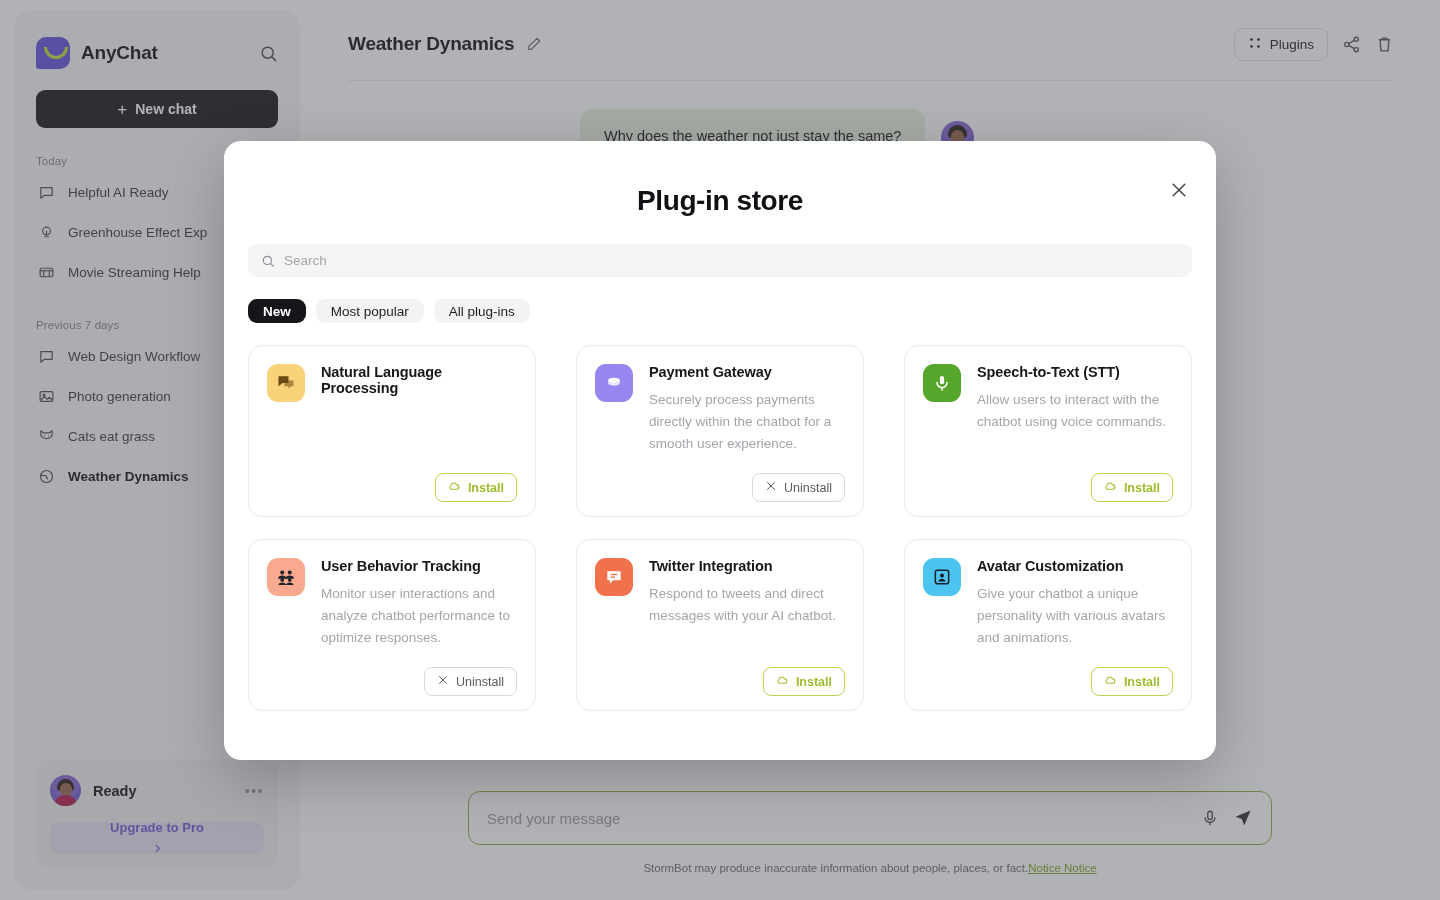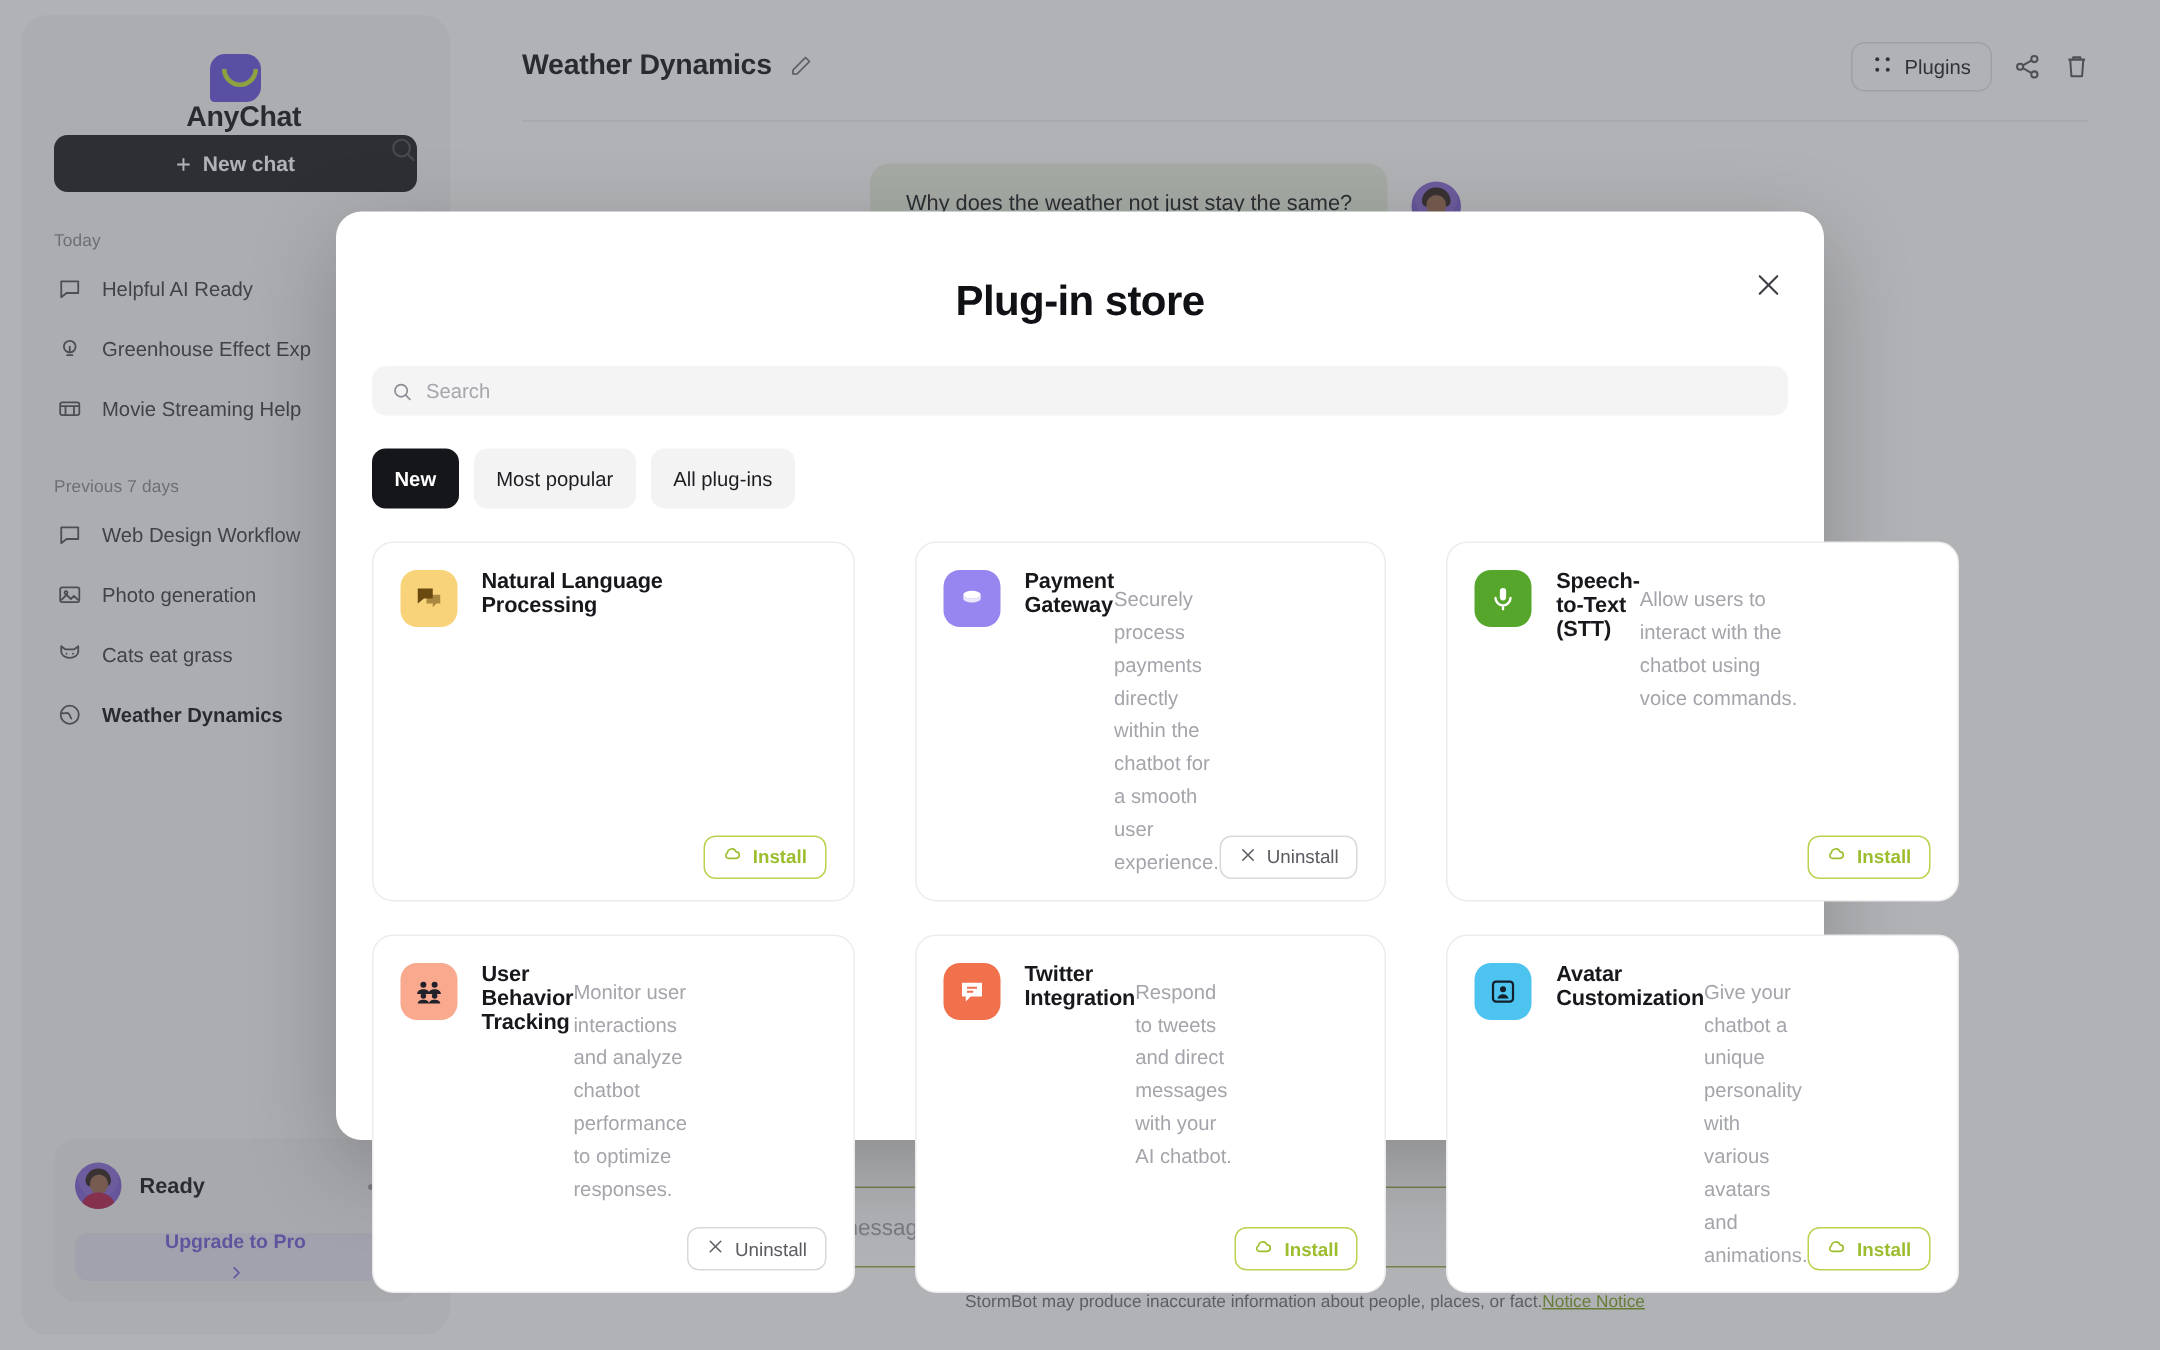"AnyChat" .brand-row { flex-direction: column -> none }
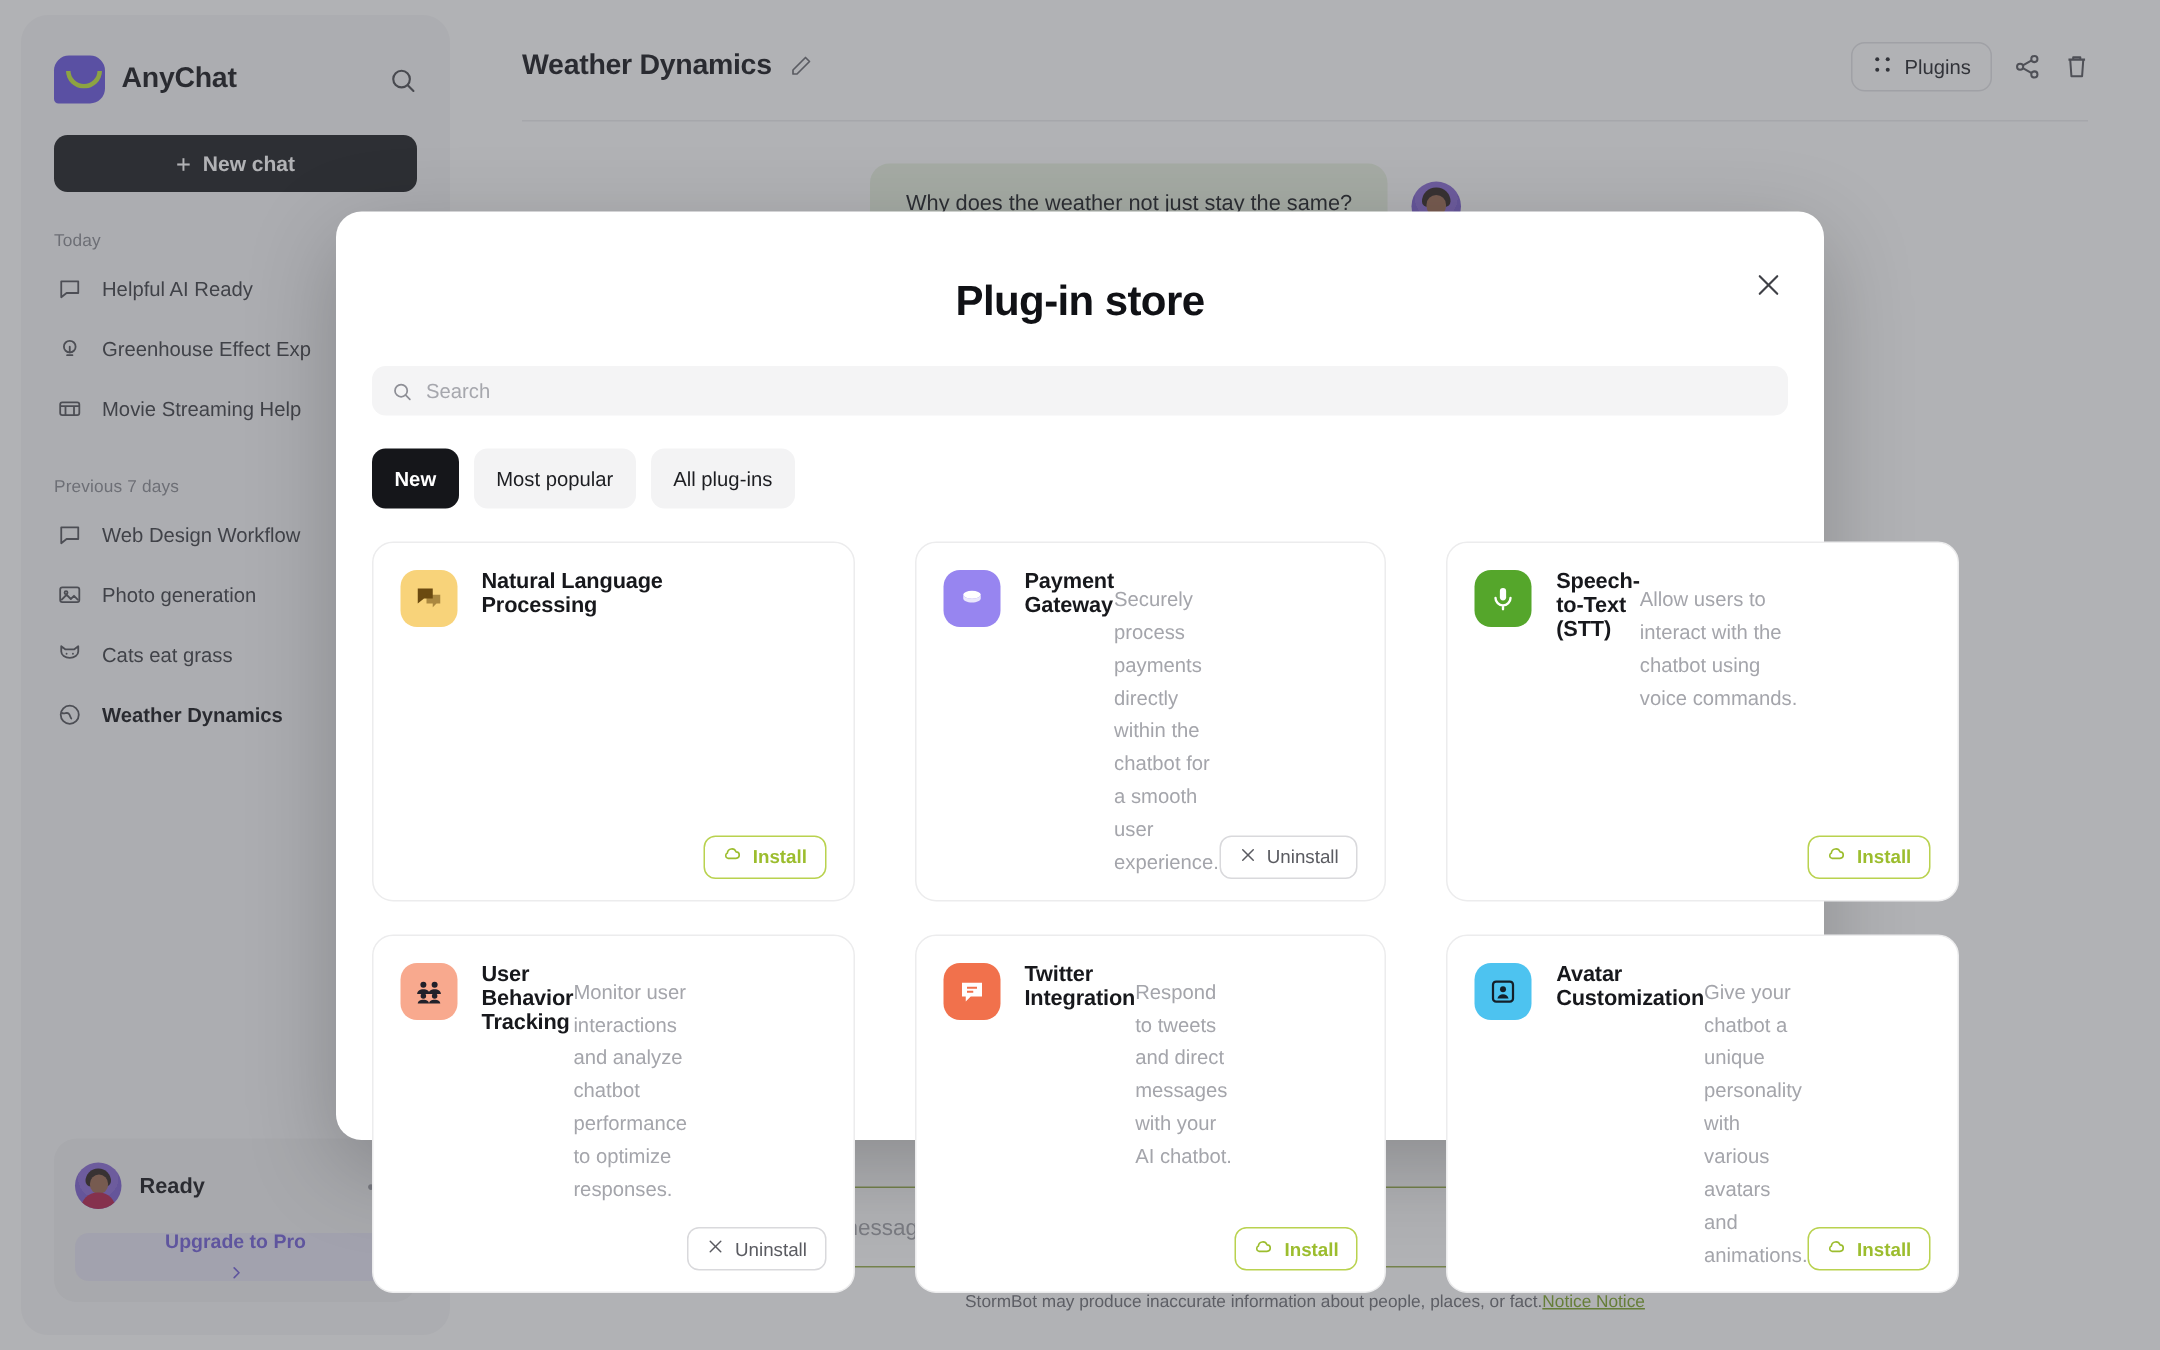"New" .pill { height: 40px -> 24px }
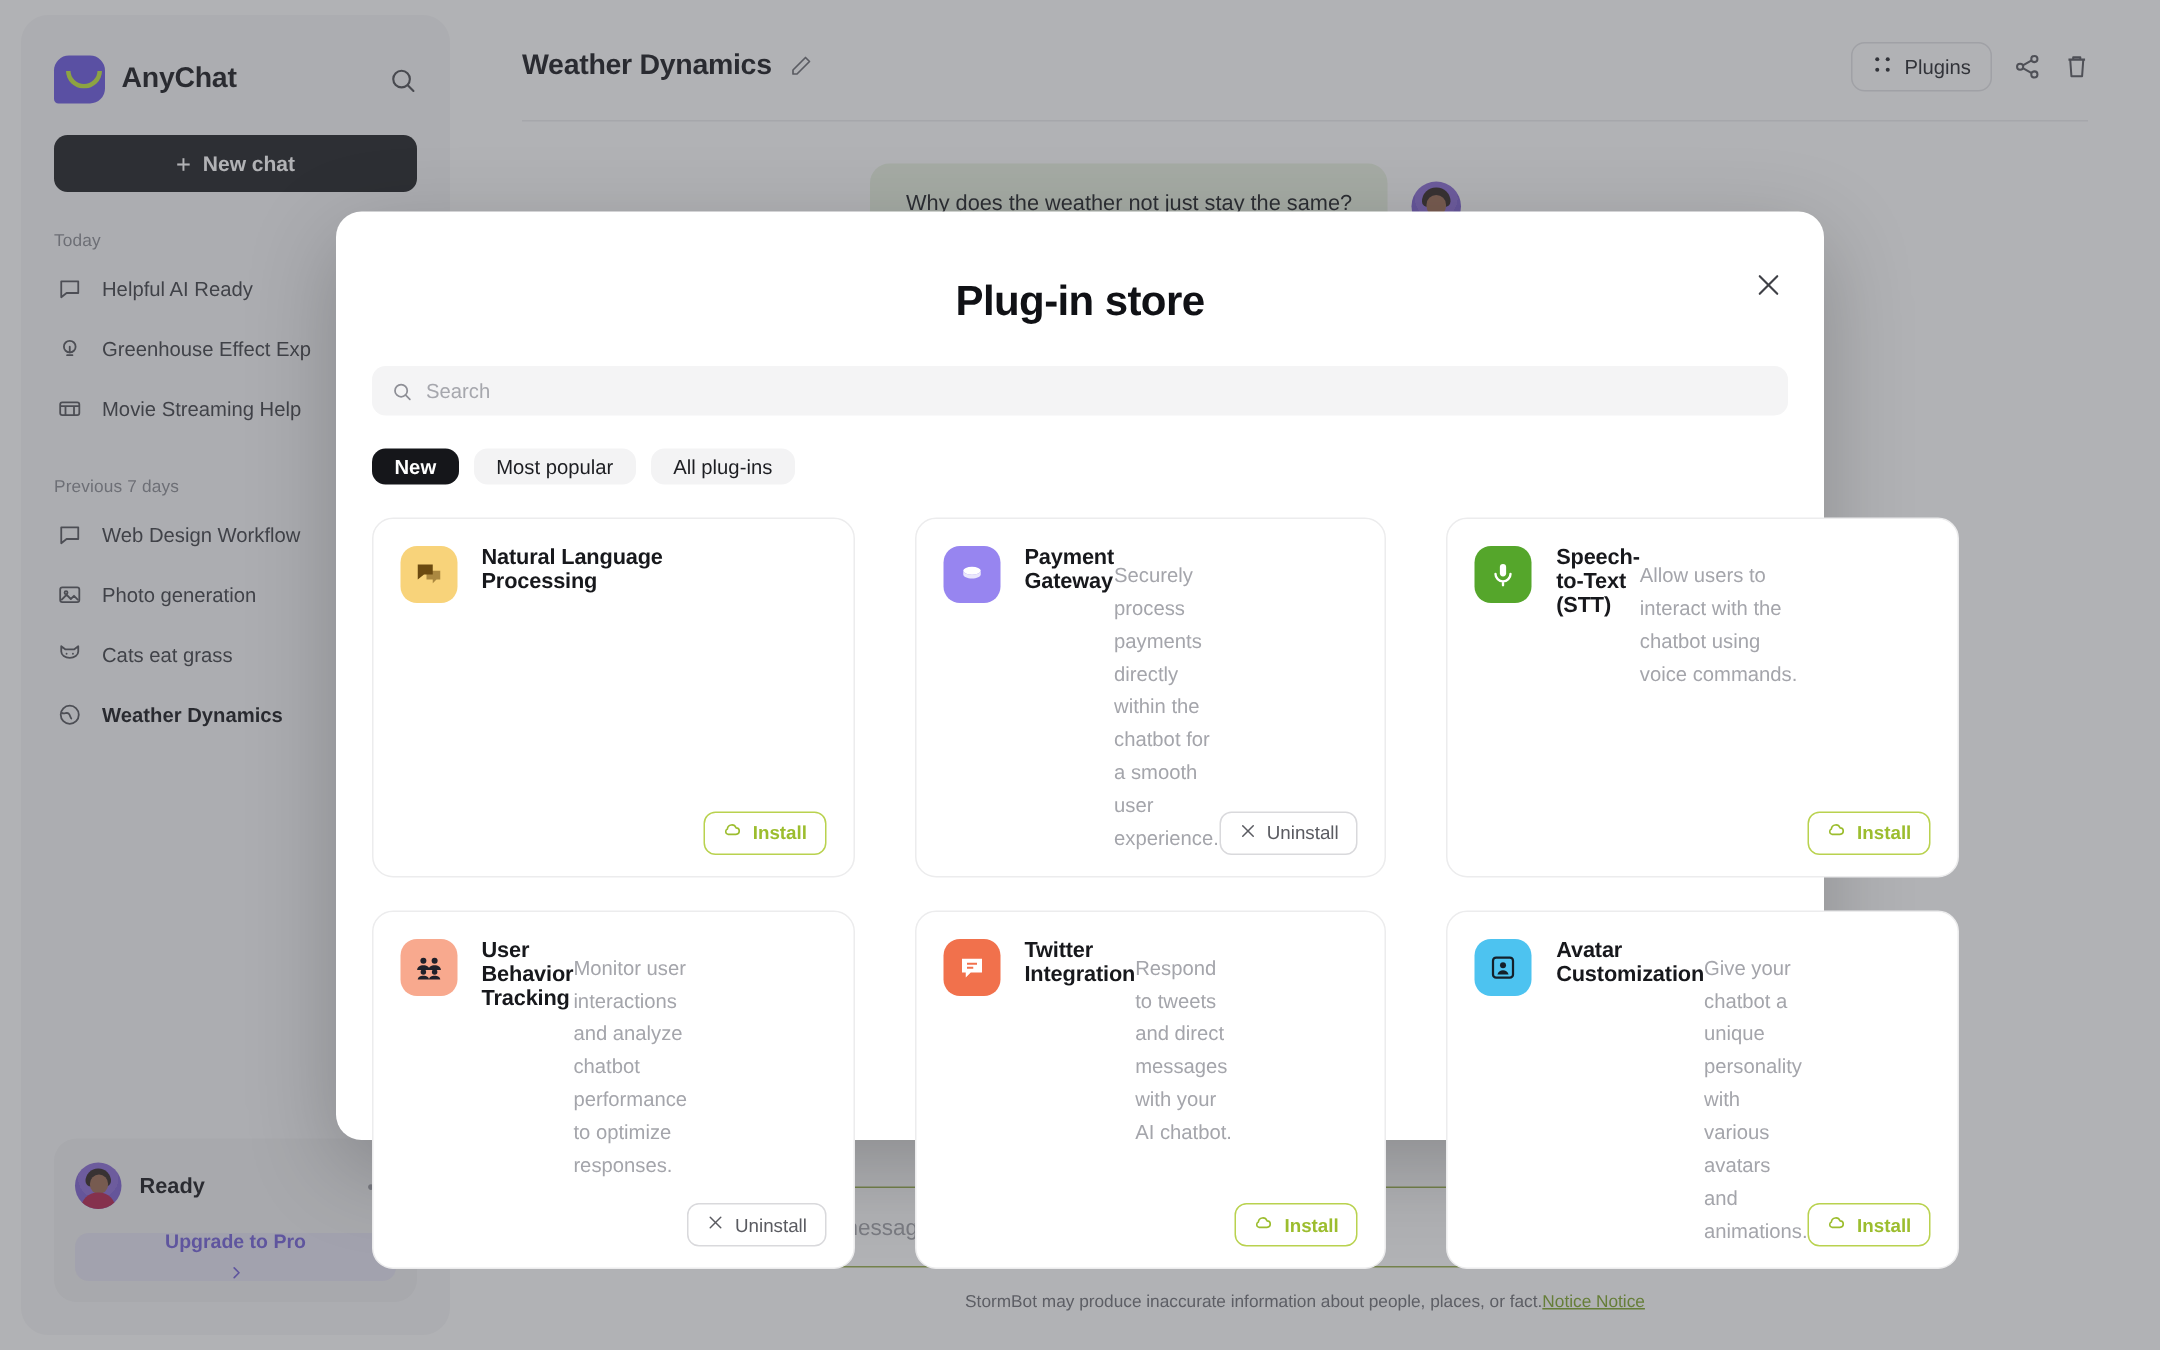"Natural Language Processing" .card-body { flex-direction: row -> column }
